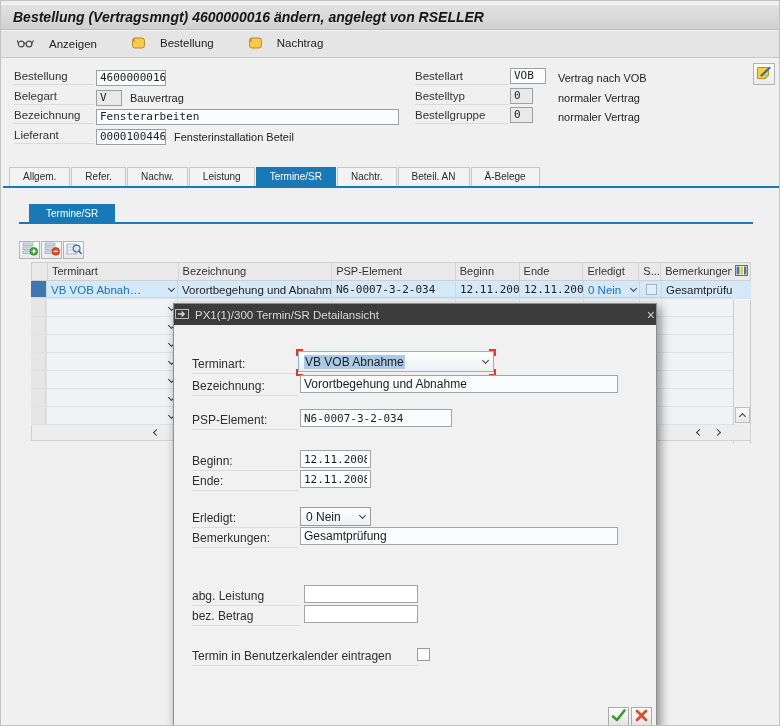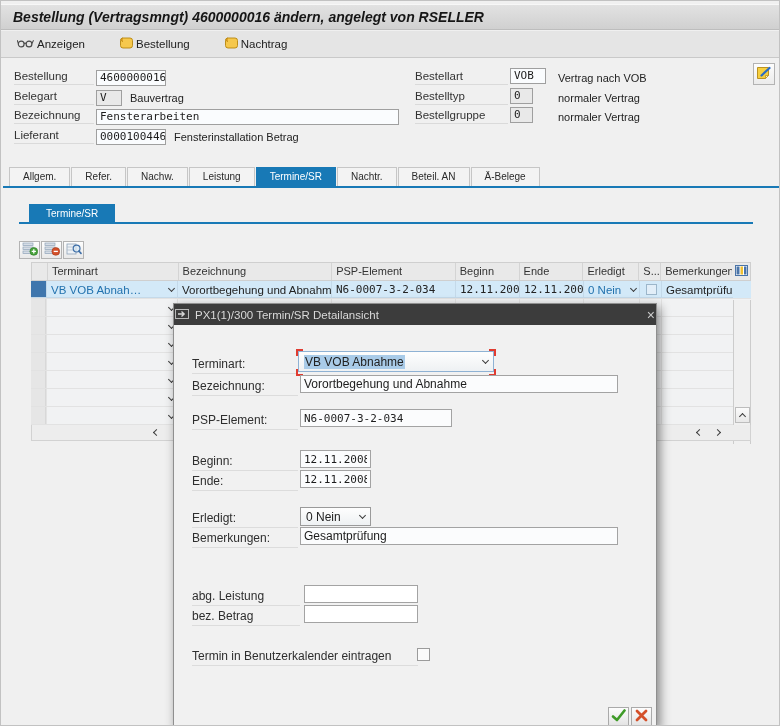"Anzeigen" .tbbtn { align-items: center -> none; gap: 3px -> 15px }
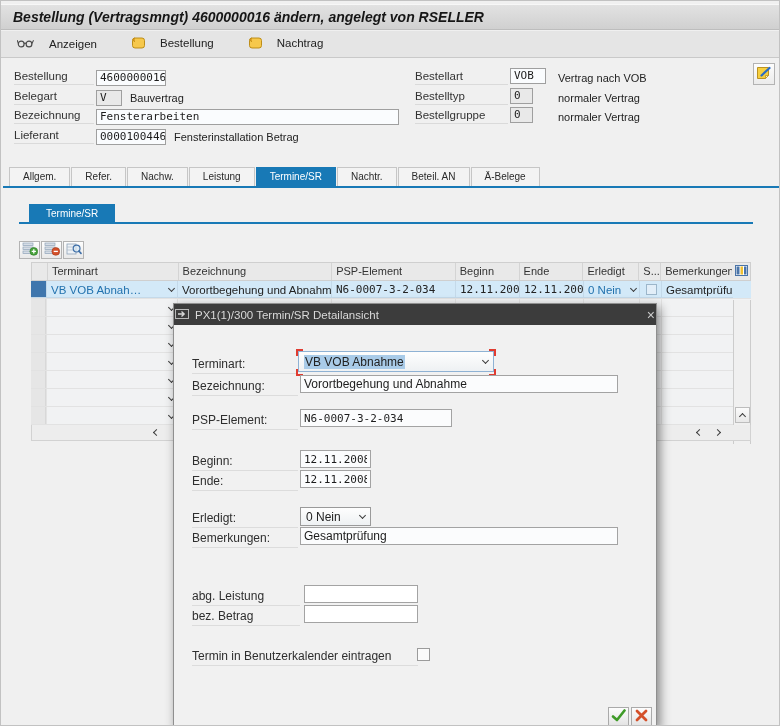"Fensterinstallation Betrag" span.ftext { text: Betrag -> Beteil }
